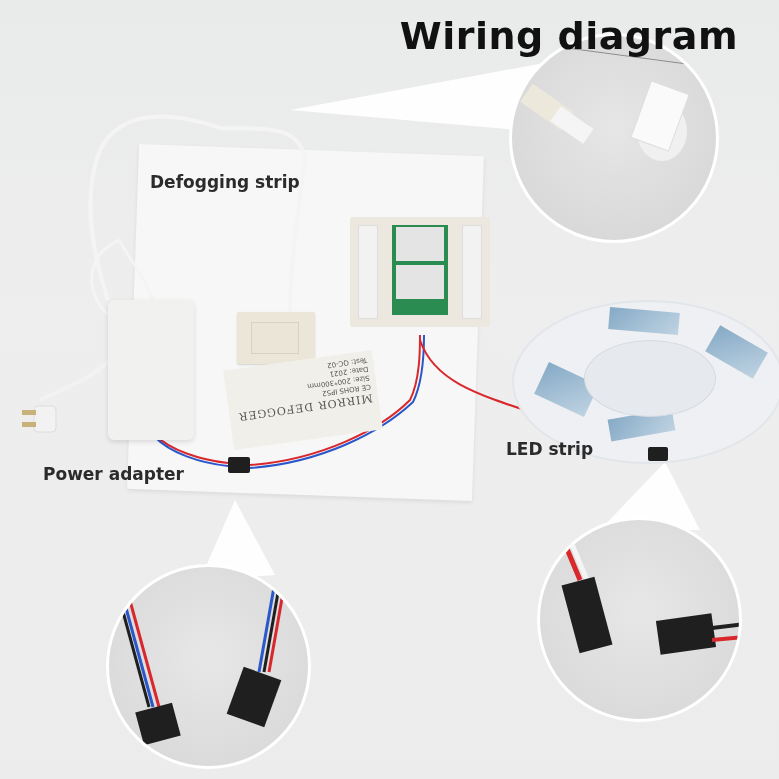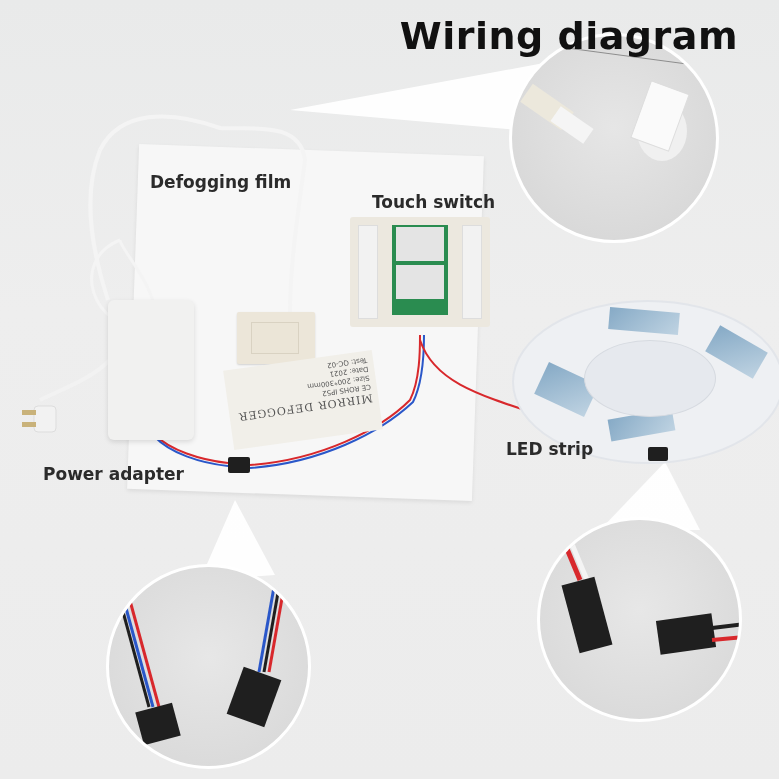"Defogging film" div.label { text: film -> strip }
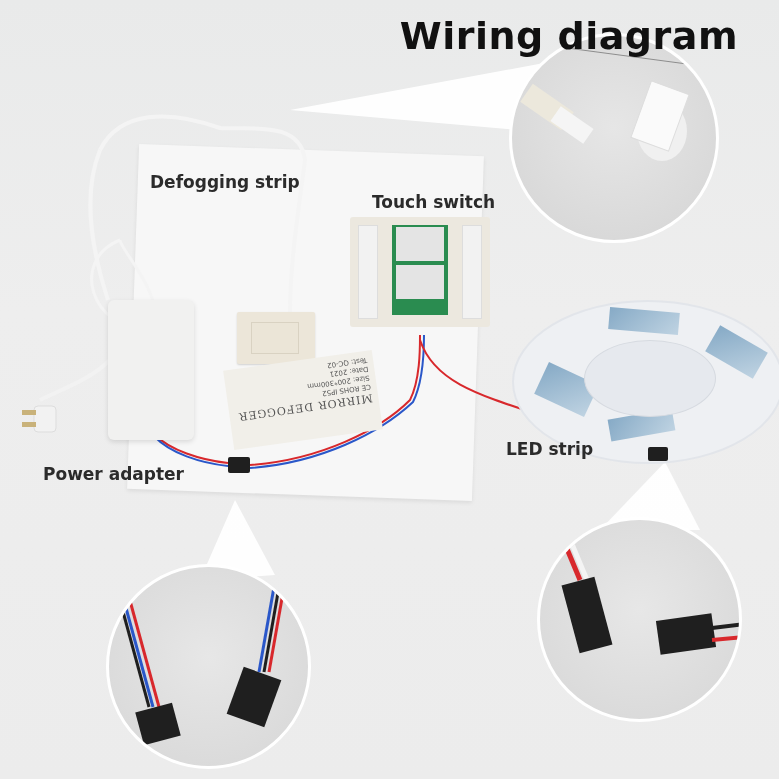"Touch switch" div.label { html: <div>Touch switch</div> -> none }
